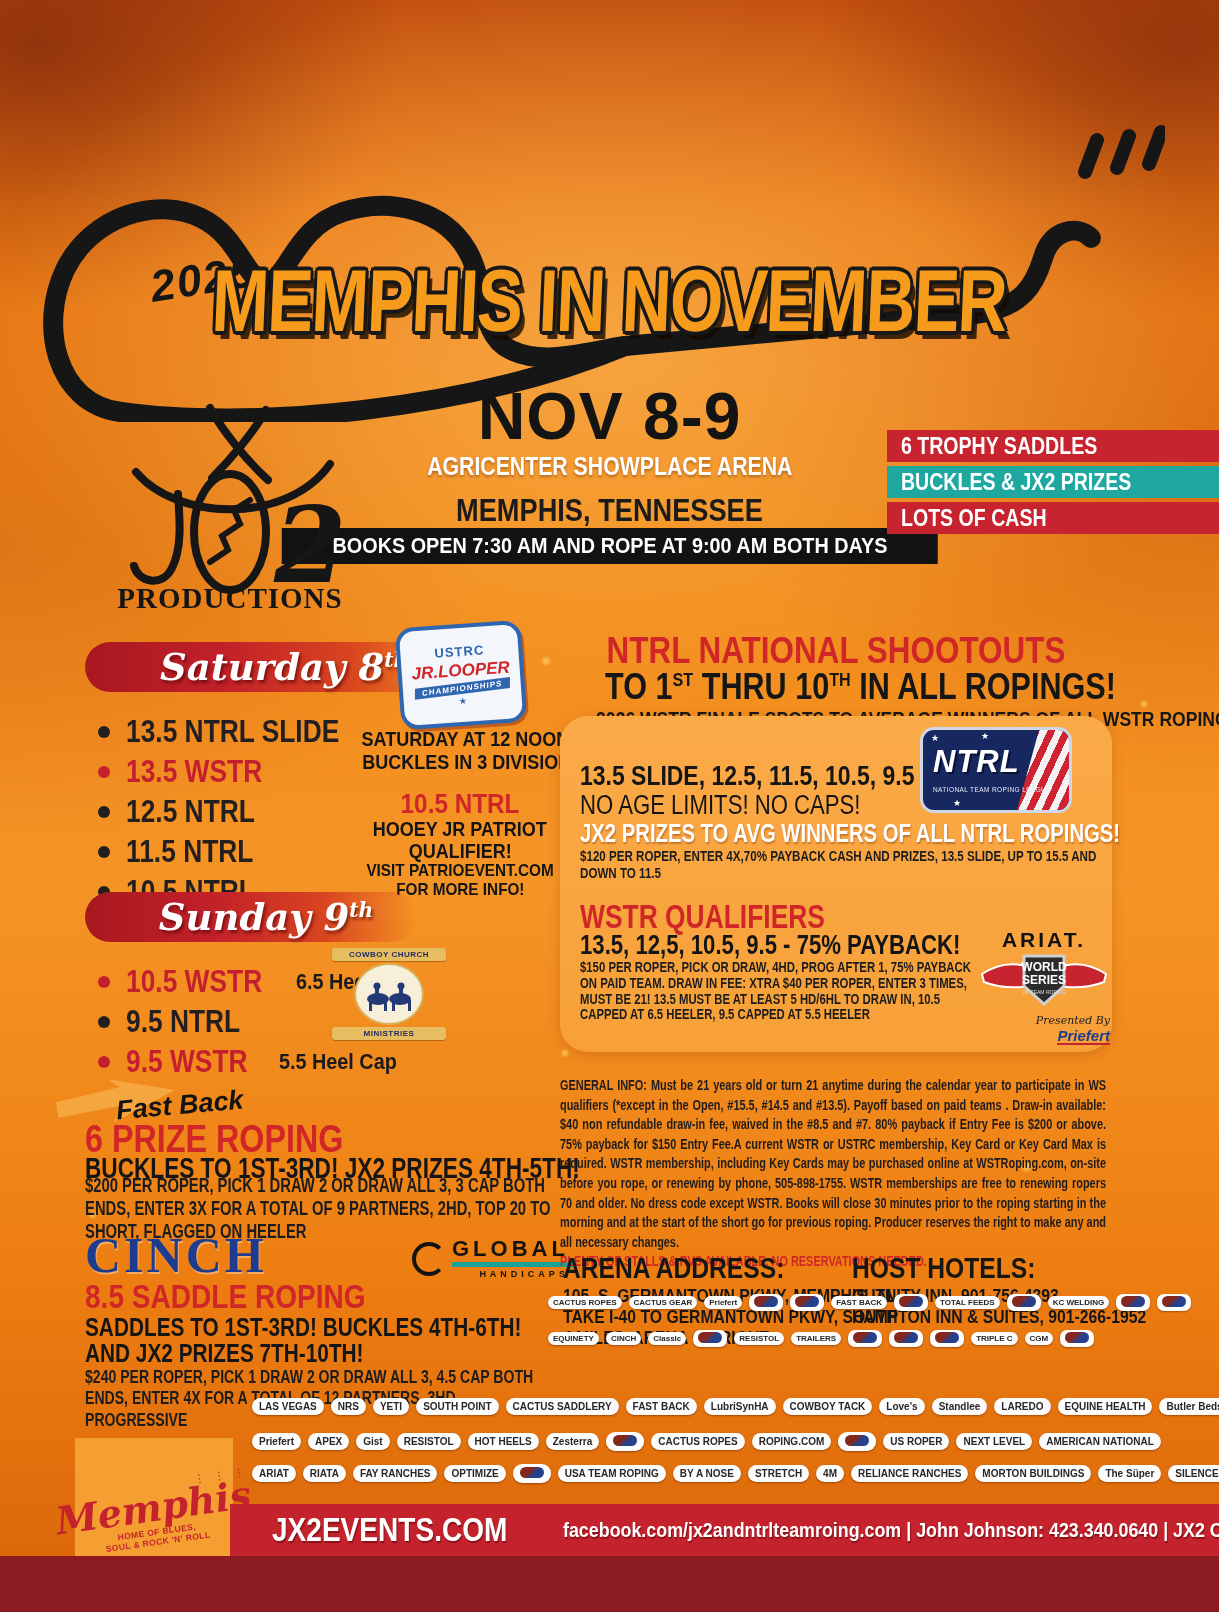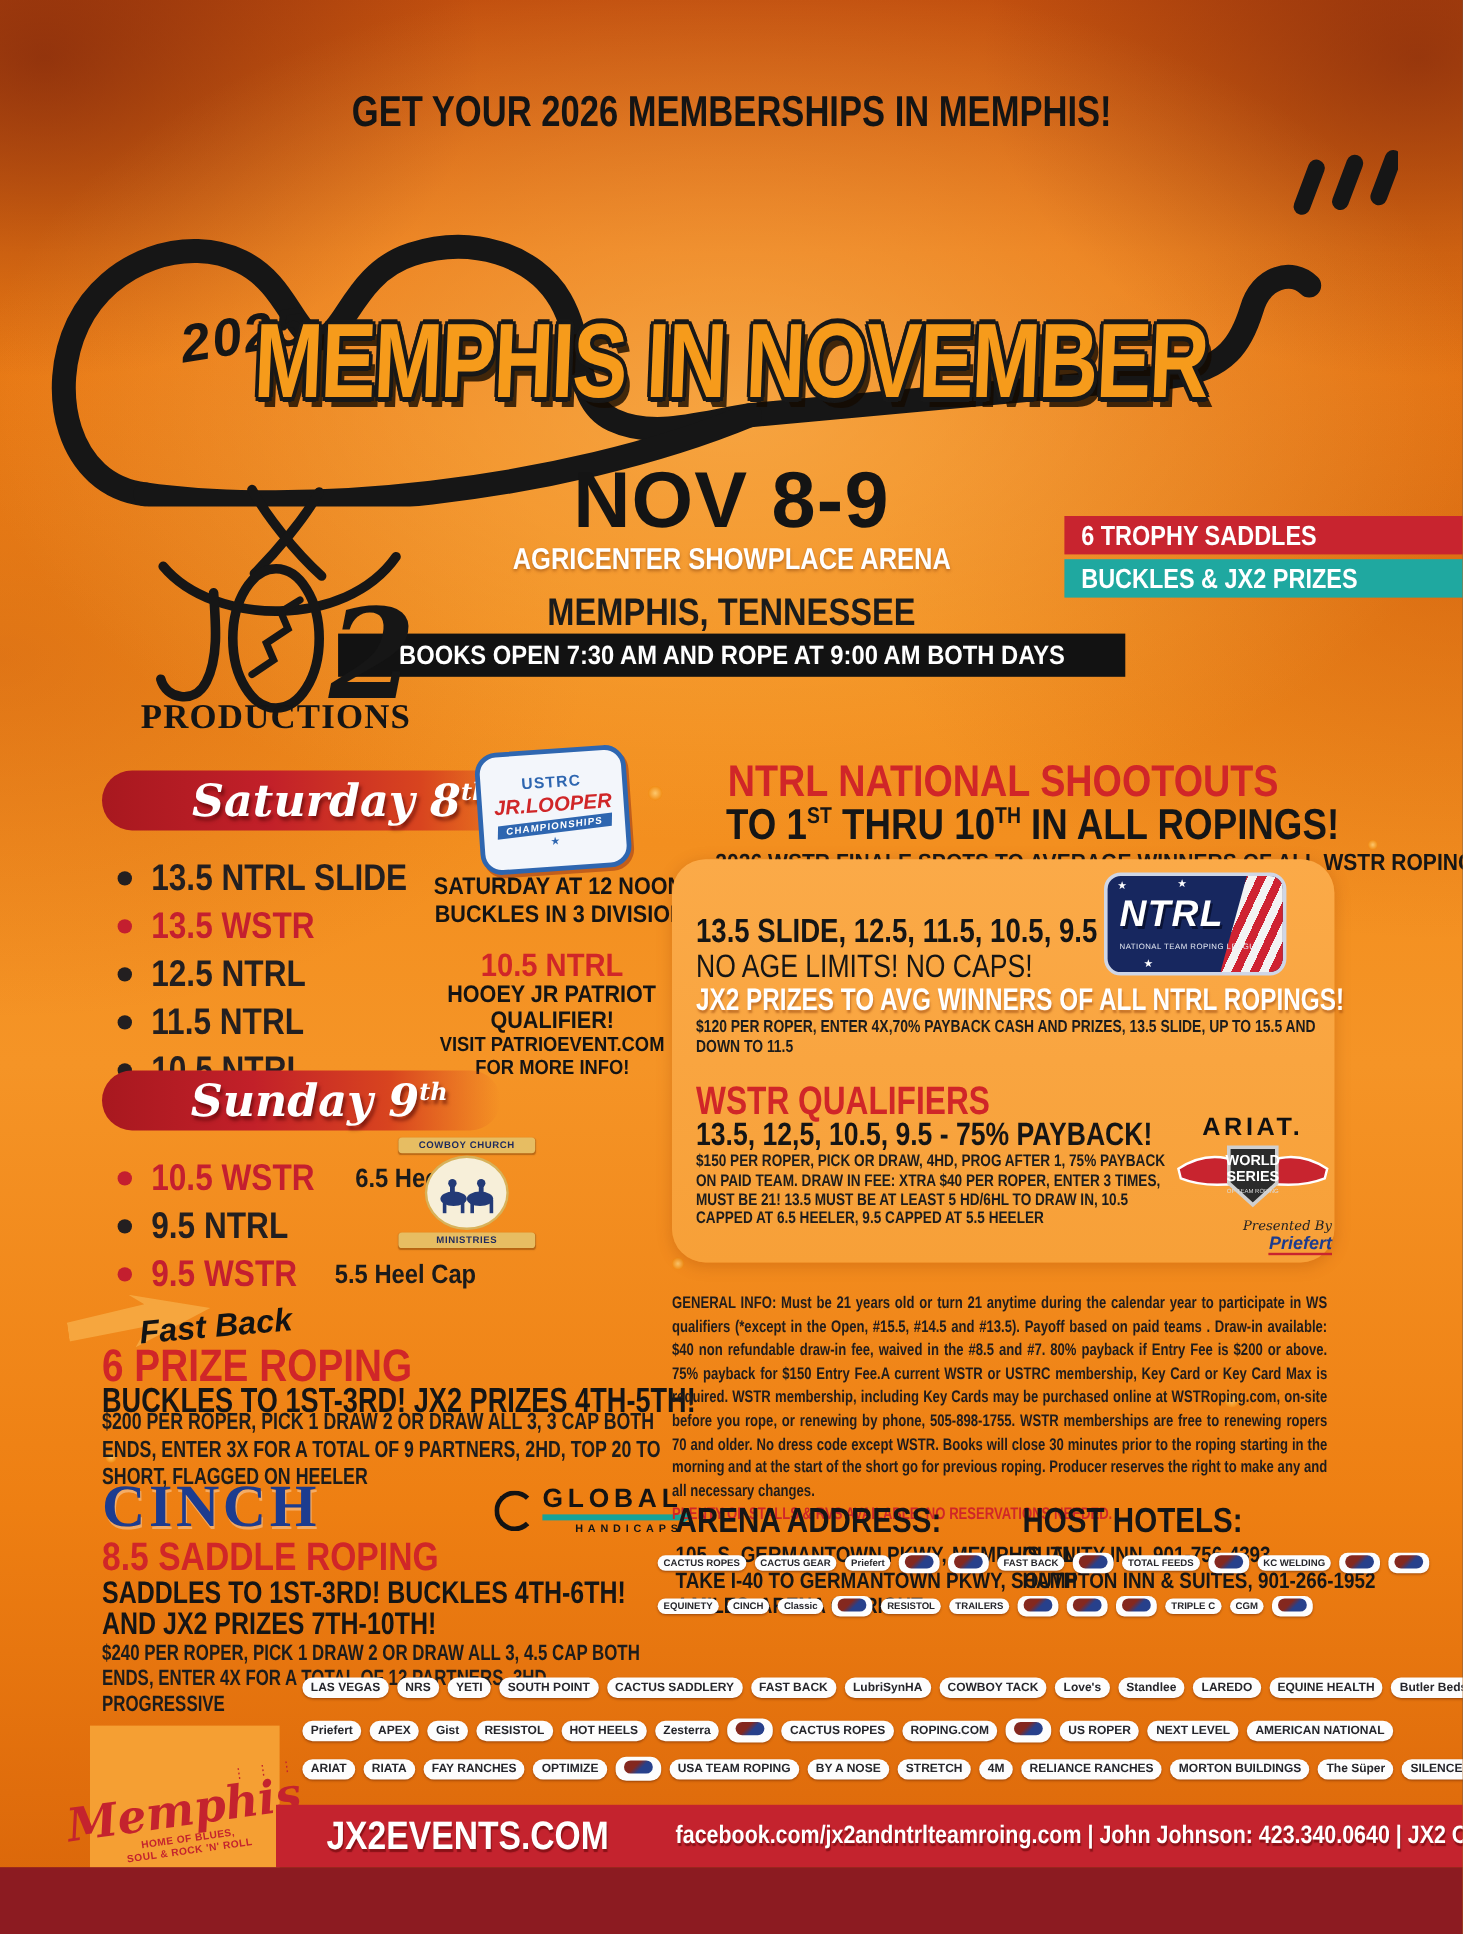"GET YOUR 2026 MEMBERSHIPS IN" div.abs { html: <div> <span>GET YOUR 2026 MEMBERSHIPS IN MEMPHIS!</span> </div> -> none }
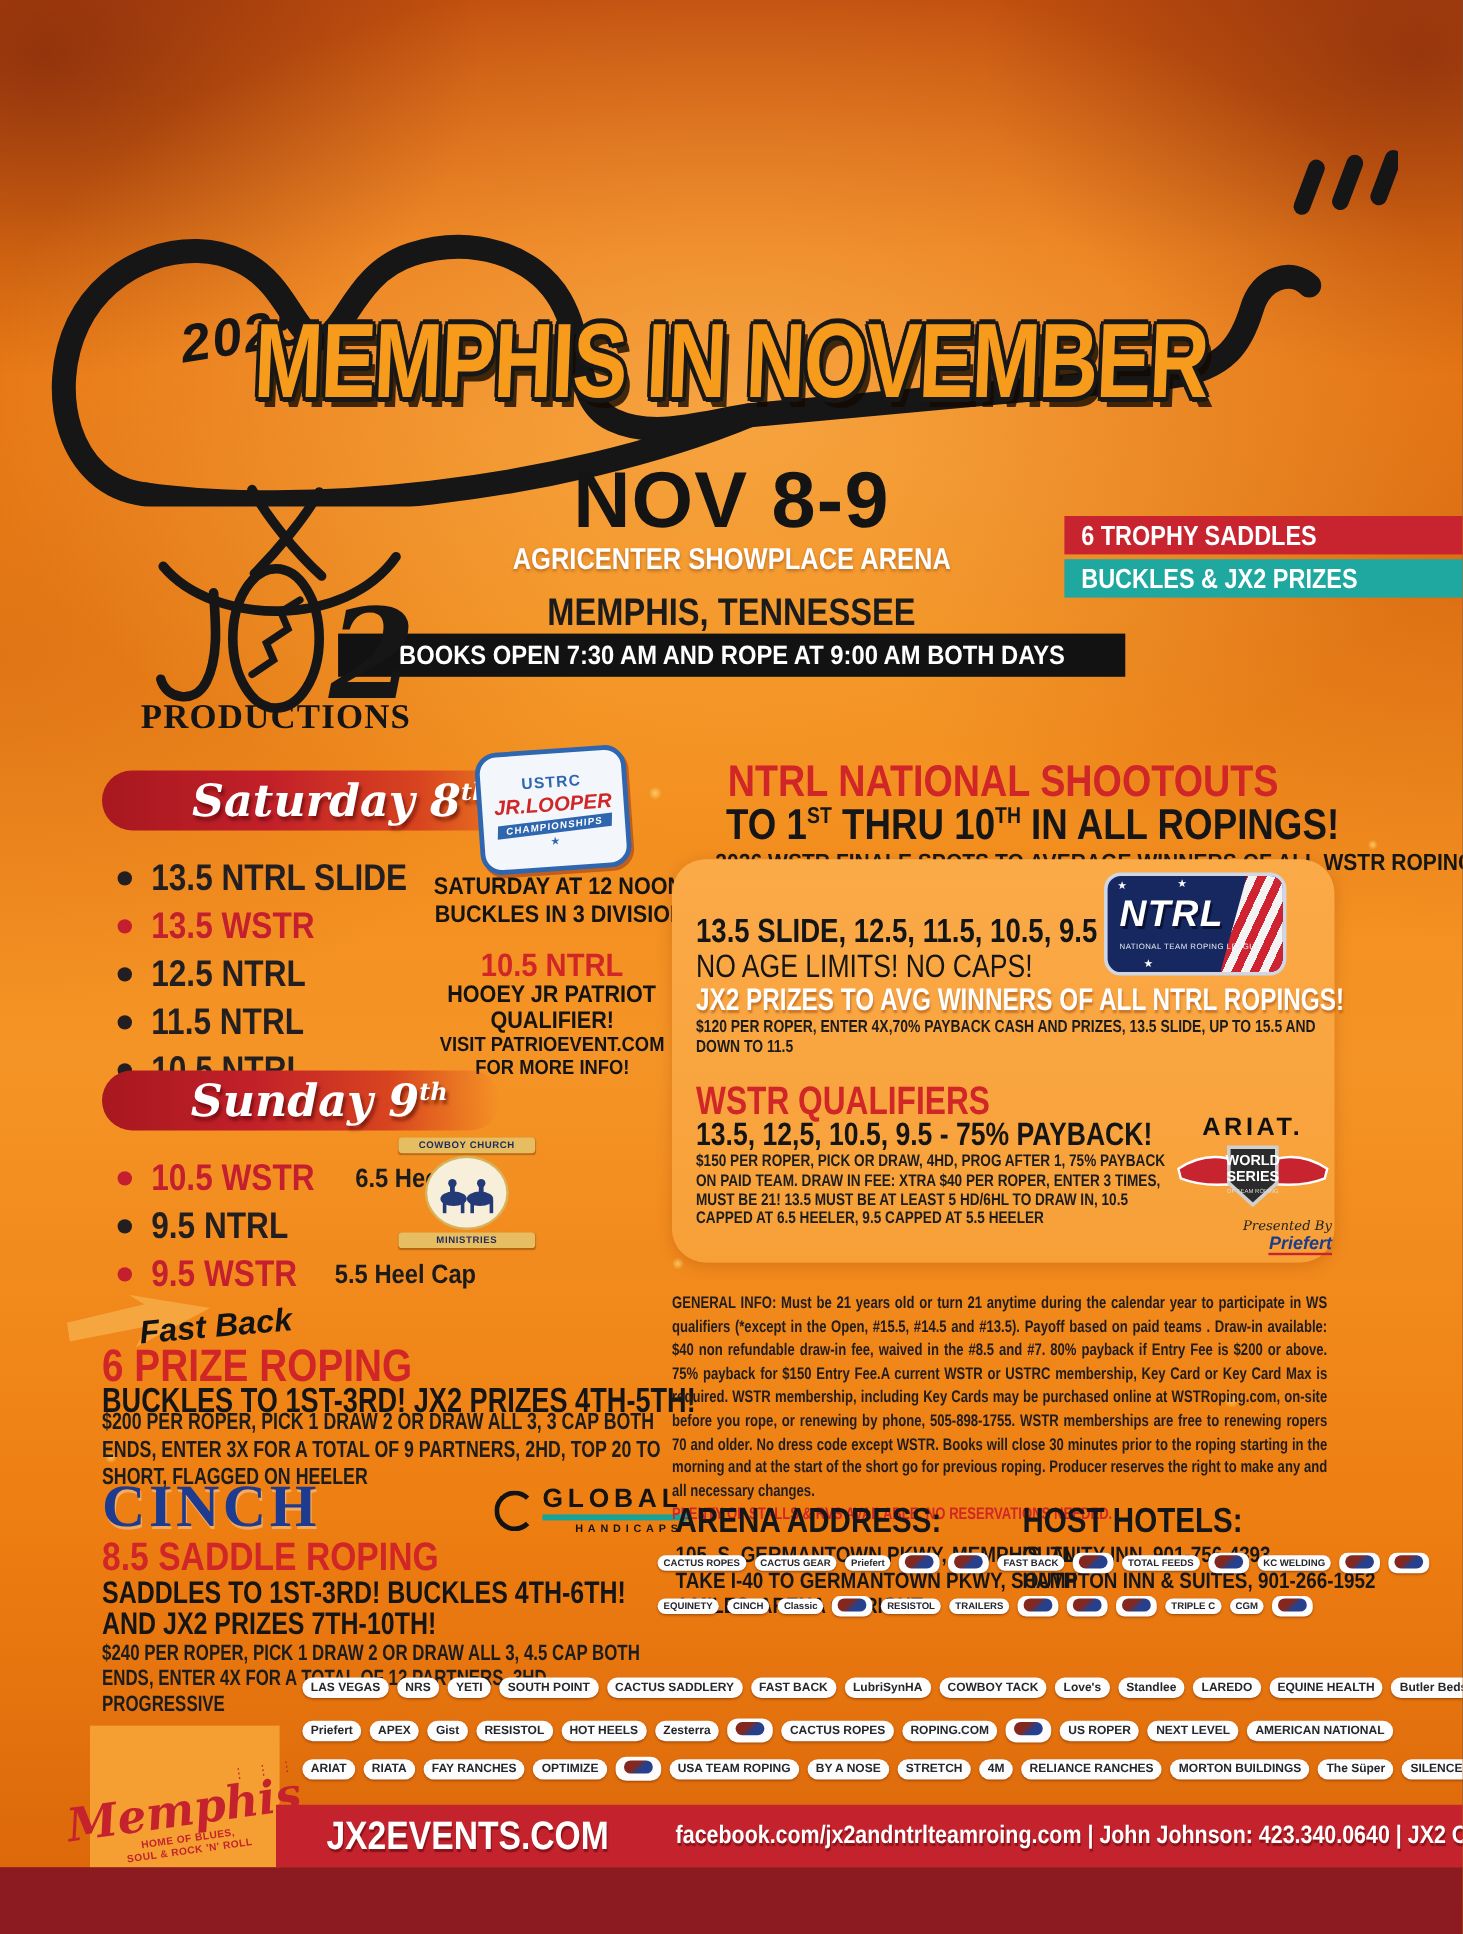"LOTS OF CASH" div.badge { html: none -> <div> <span>LOTS OF CASH</span> </div> }
